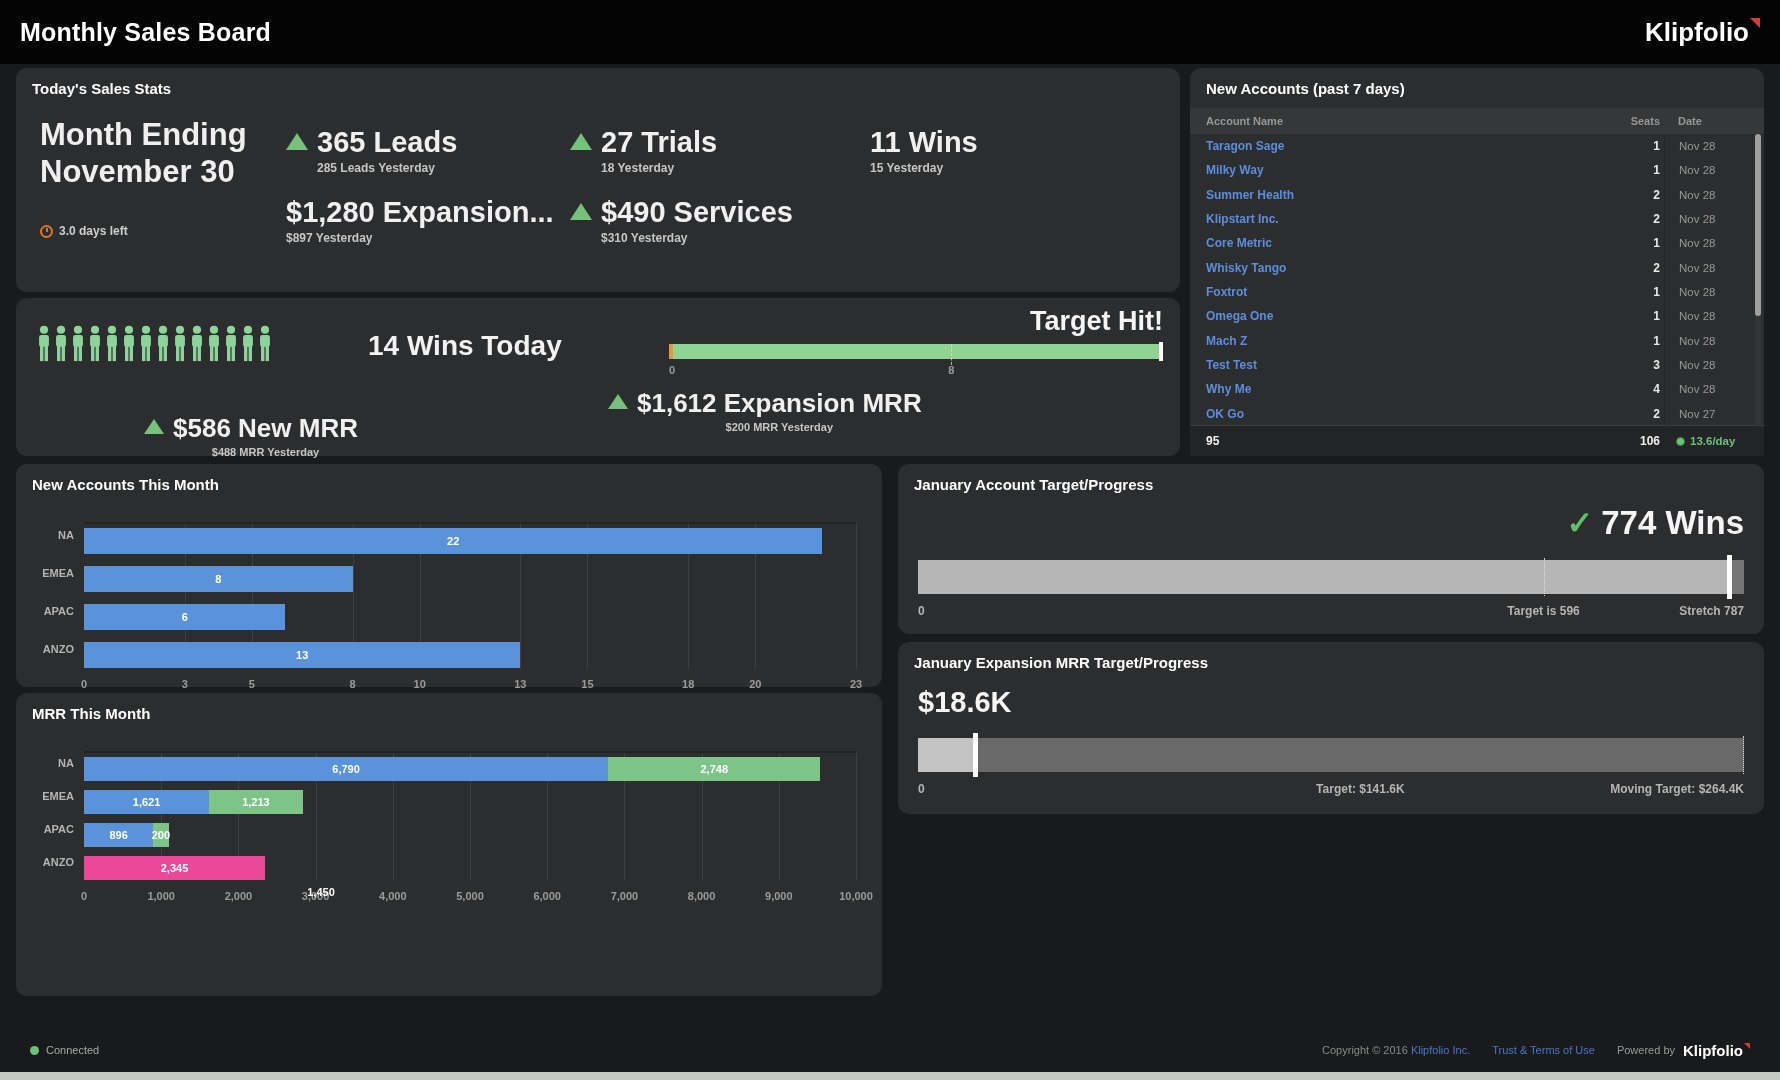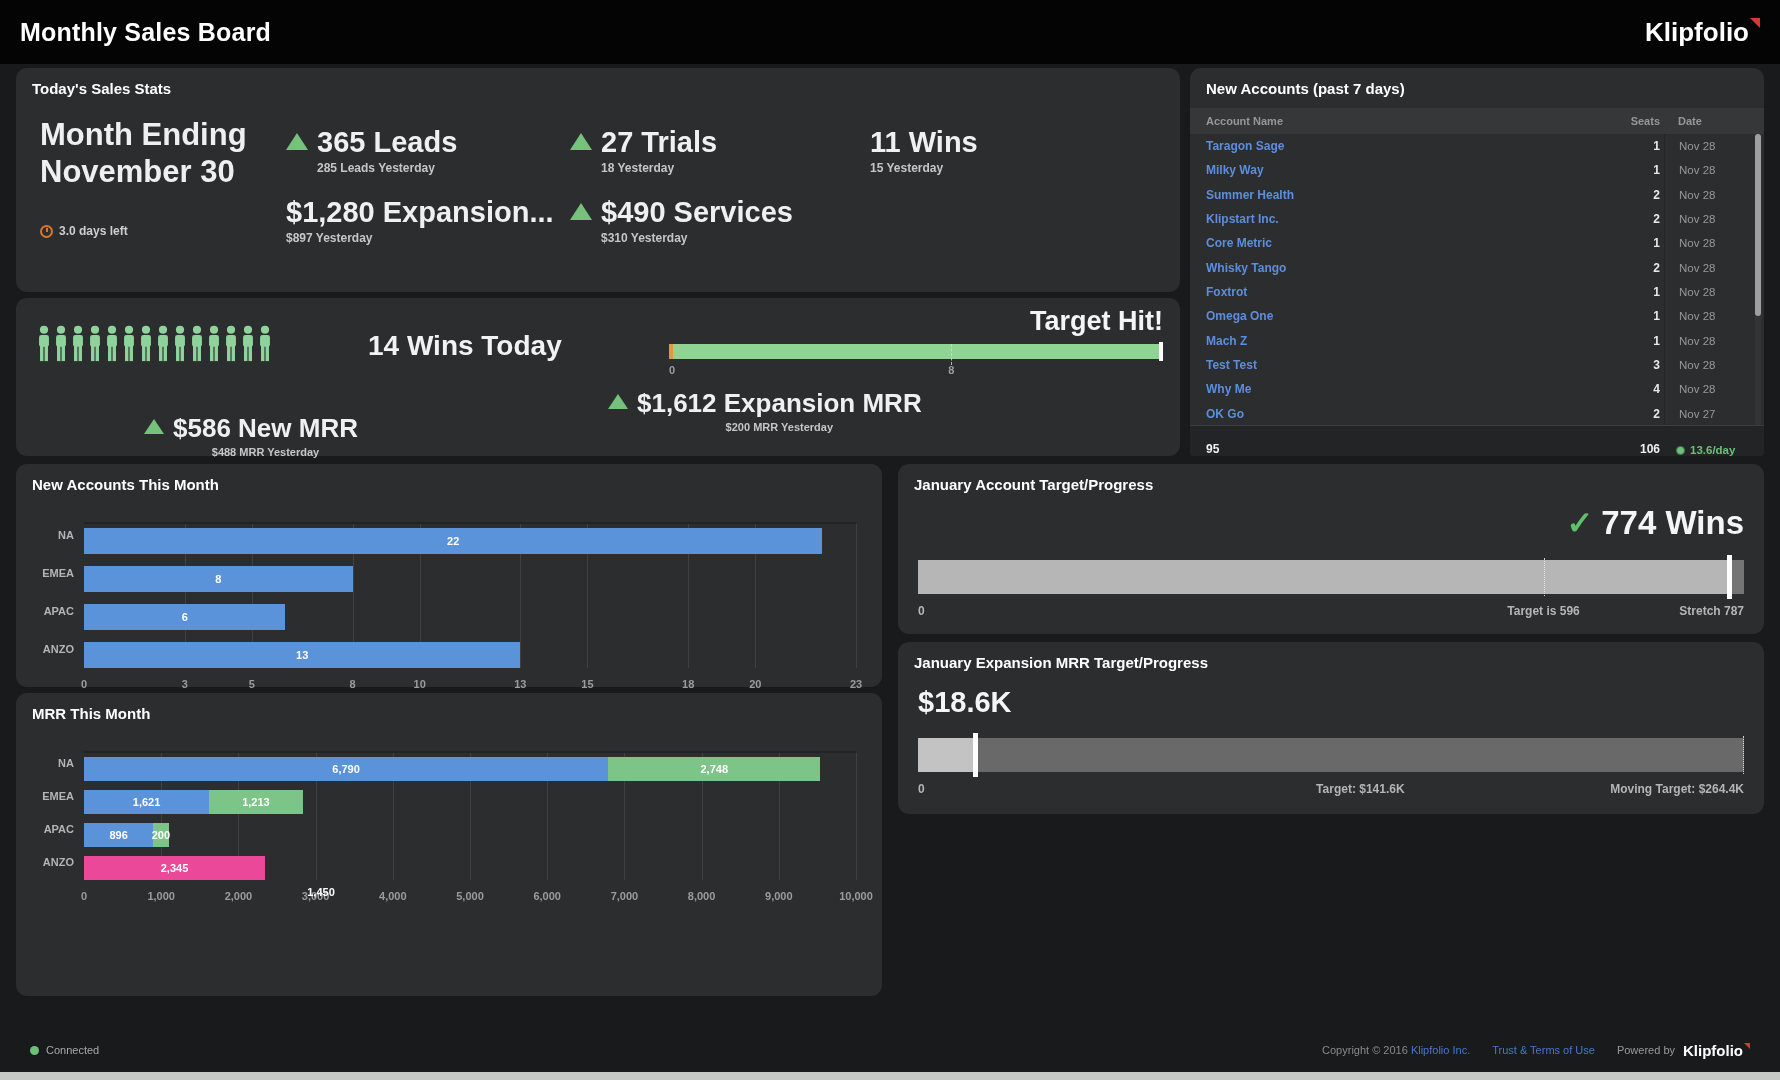"95" .t-footer { align-items: flex-end -> center }
